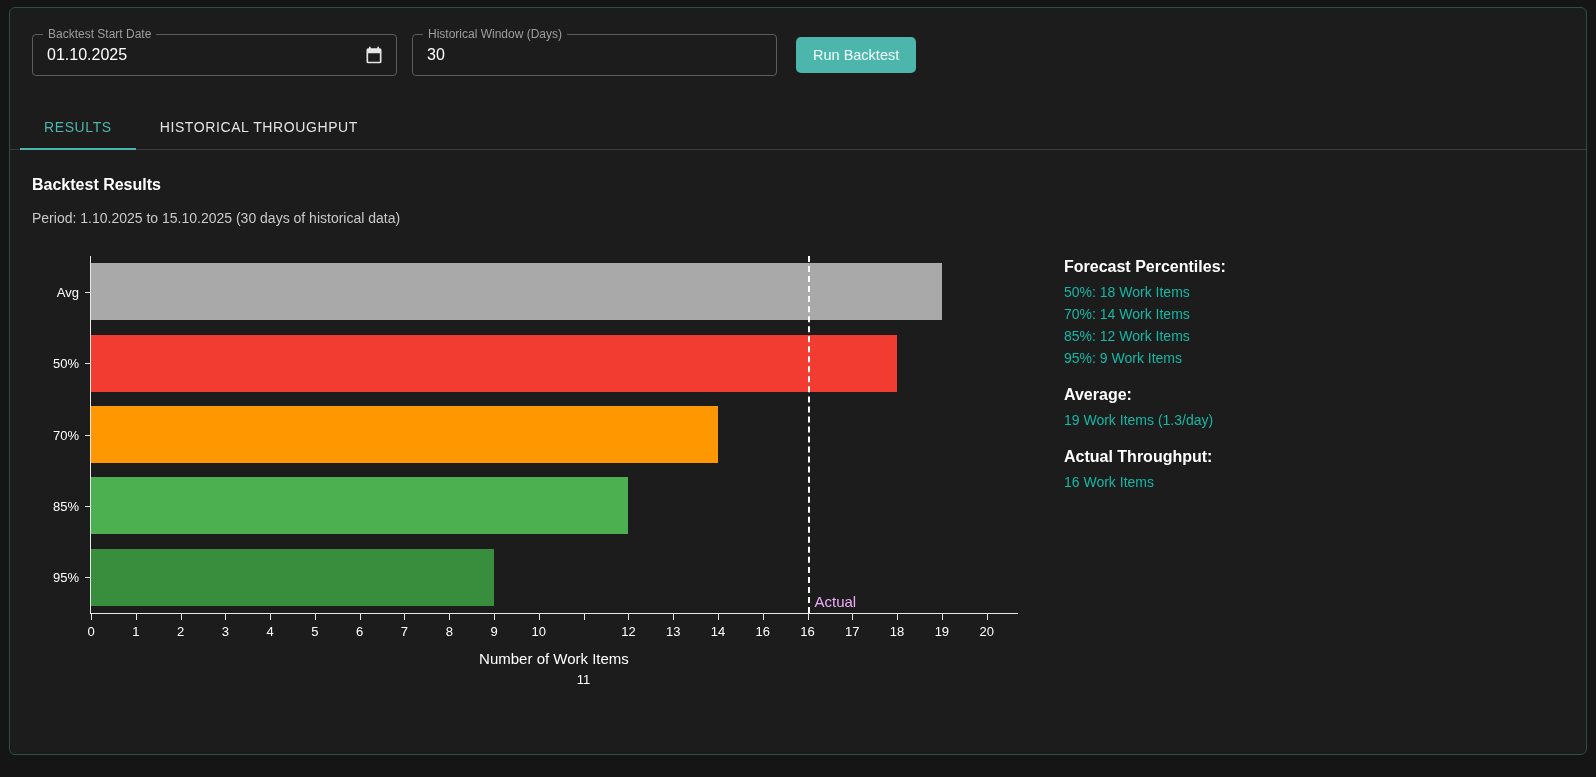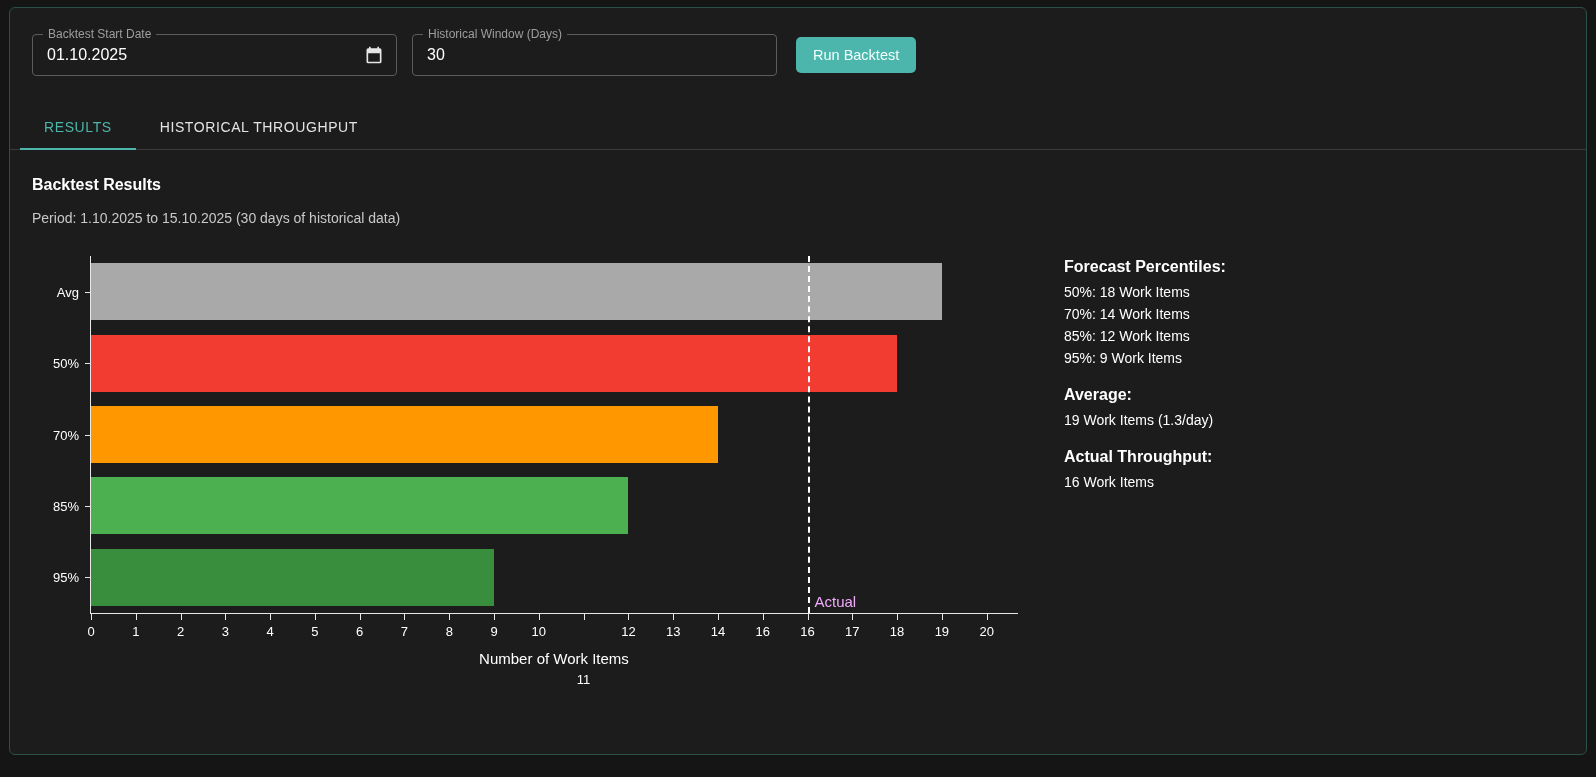"50%: 18 Work Items" .sum-line { color: #ffffff -> #14b8a6 }
